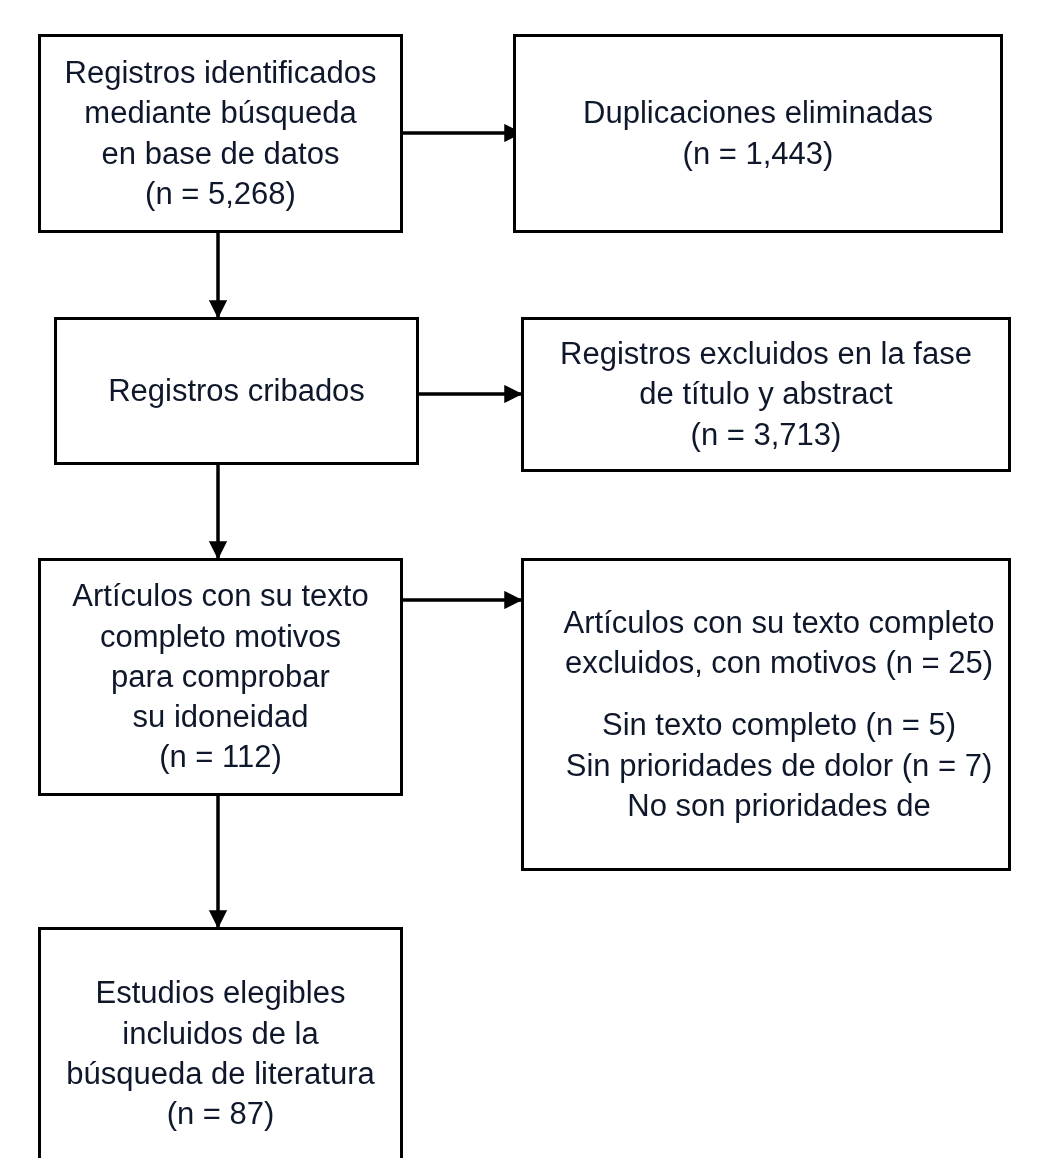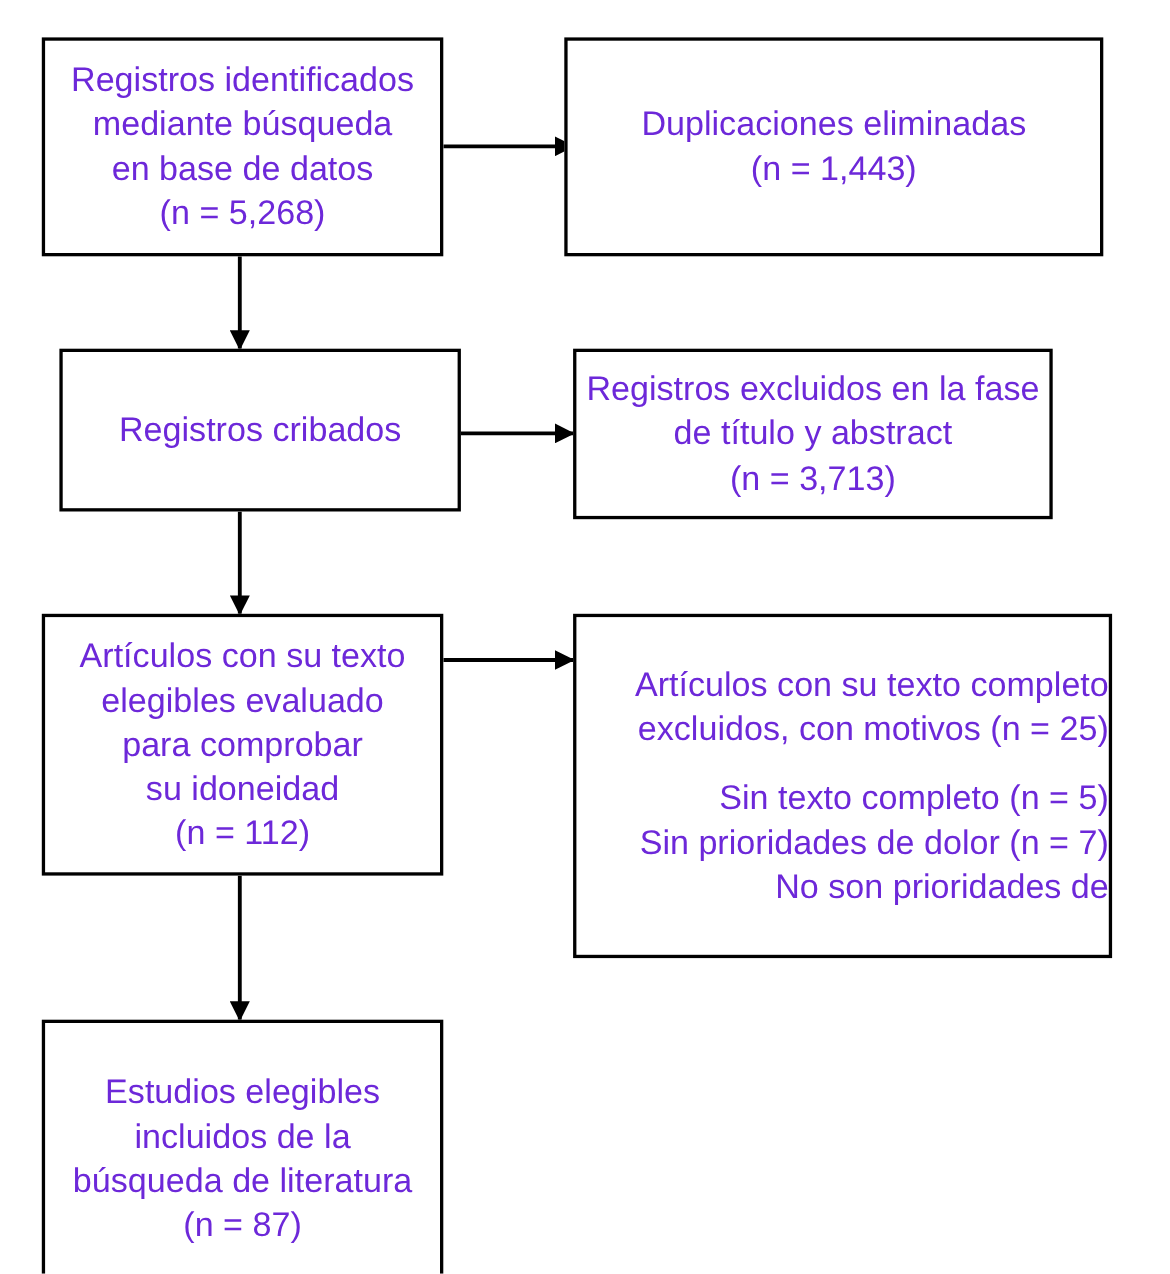"Registros identificados" .box-line { color: #6d28d9 -> #0f172a }
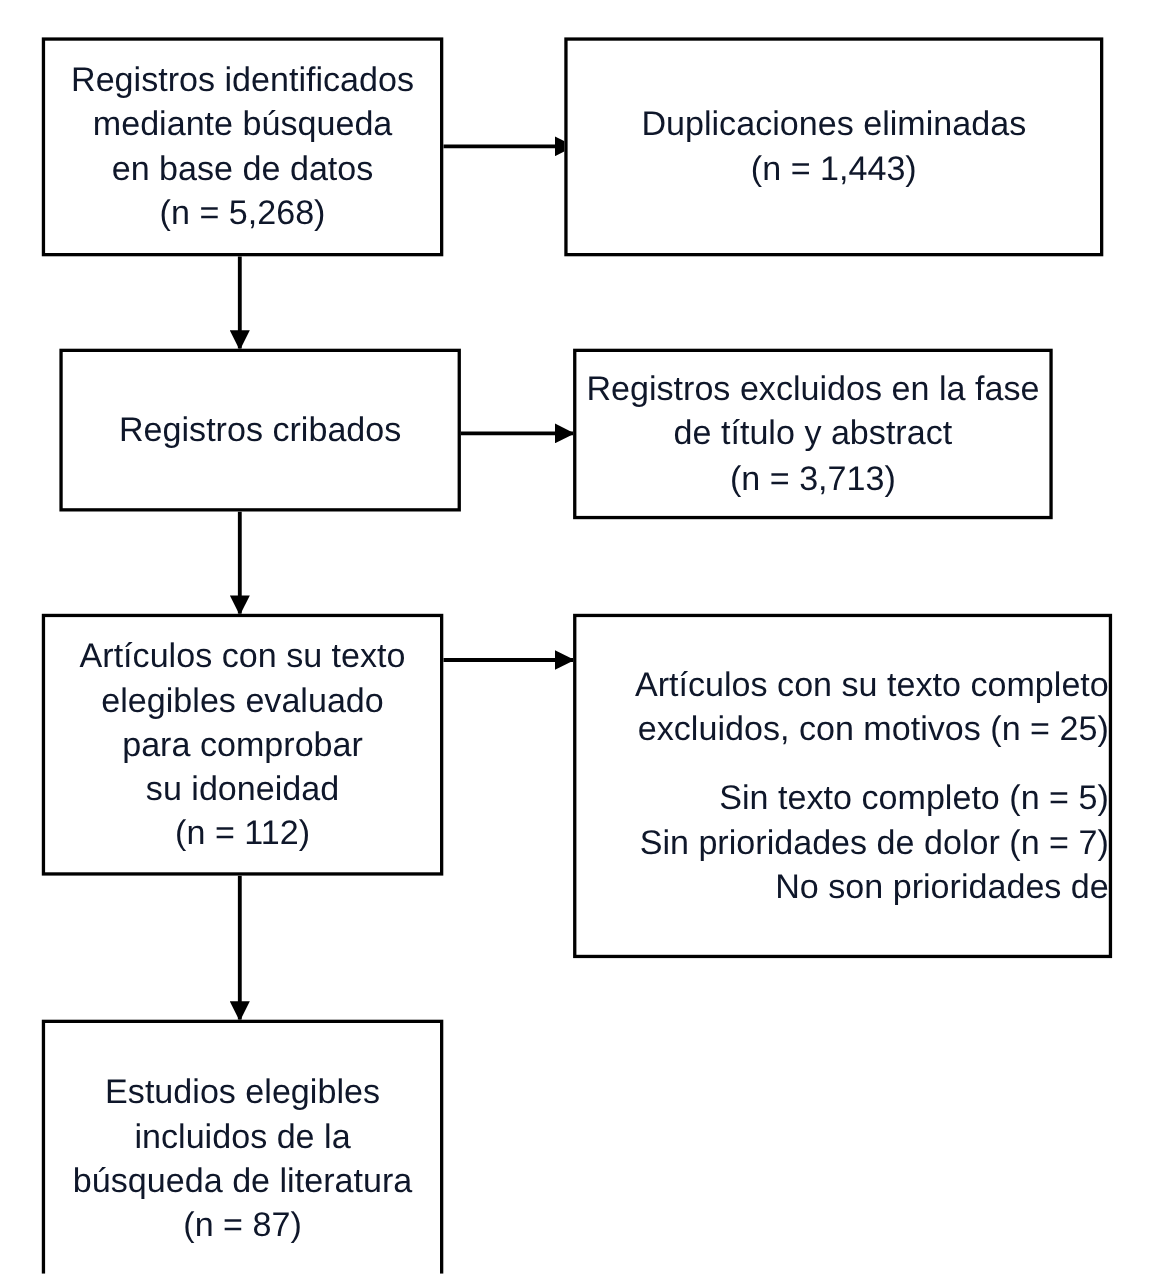"Registros excluidos en la fase" #box-excluded-title { width: 436px -> 490px }
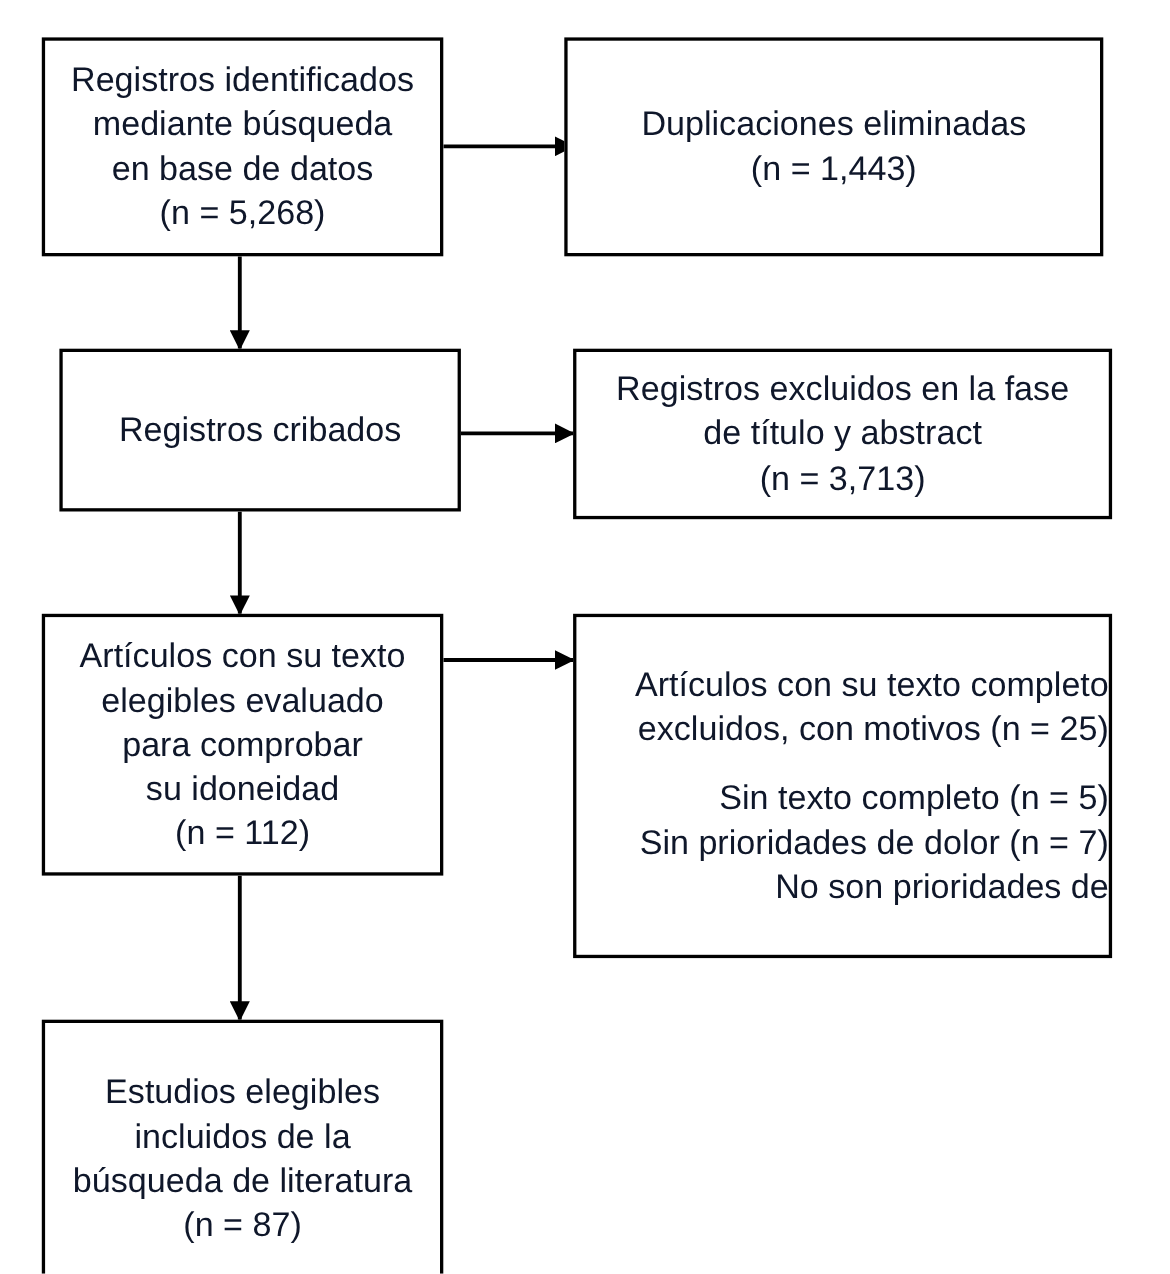"elegibles evaluado" div.box-line { text: elegibles evaluado -> completo motivos }
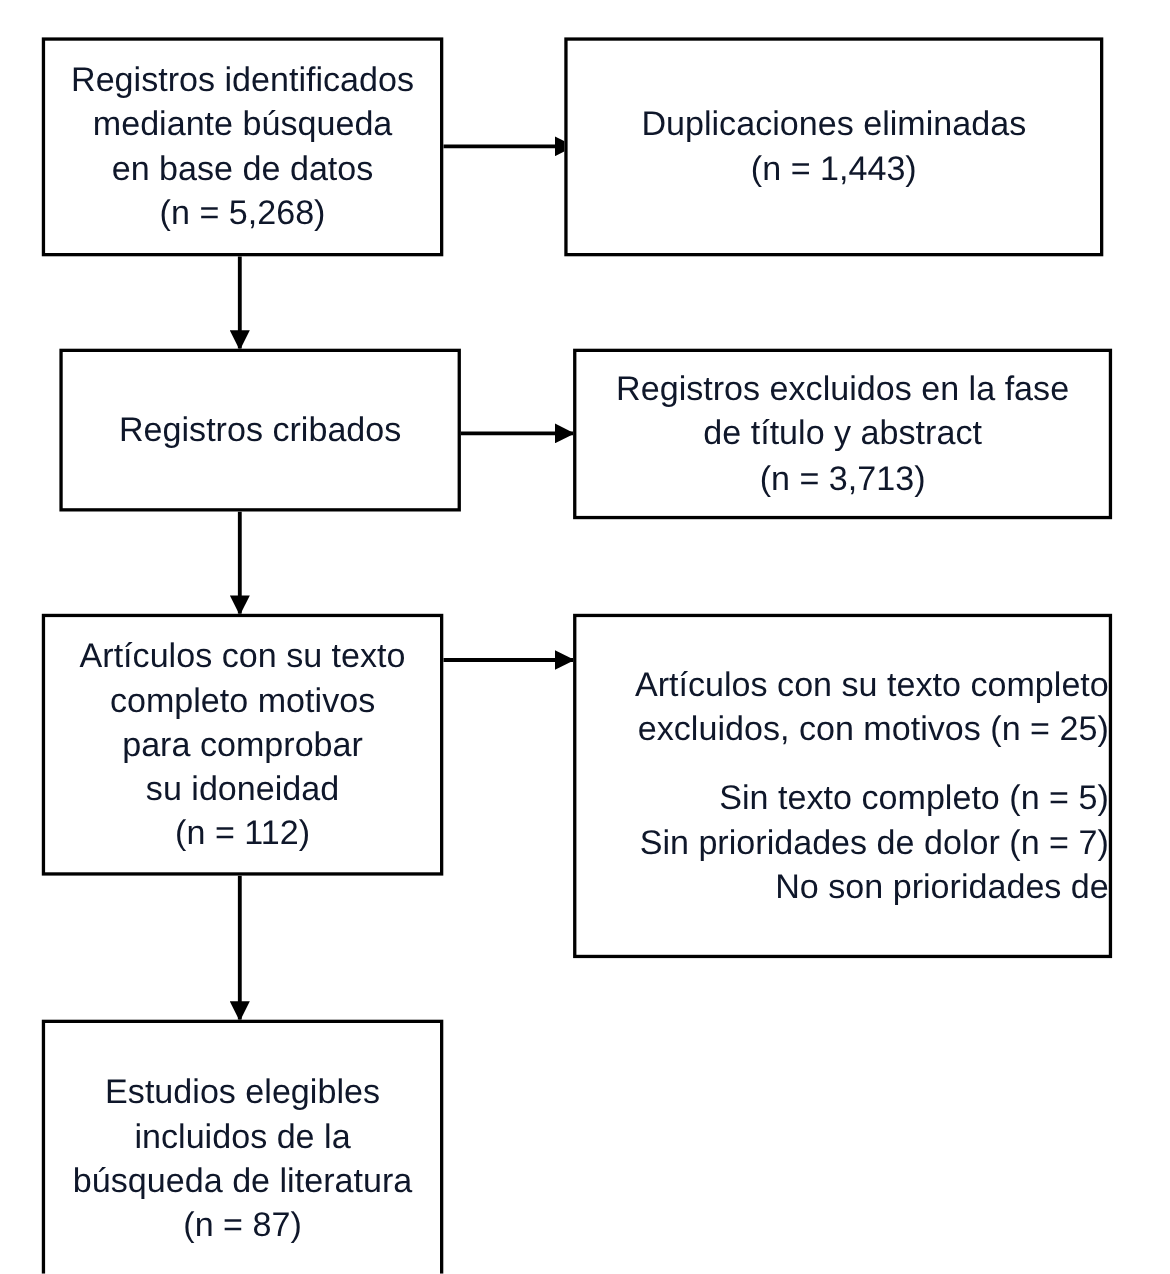"Artículos con su texto completo" .flow-box.left-aligned { align-items: flex-end -> center }
